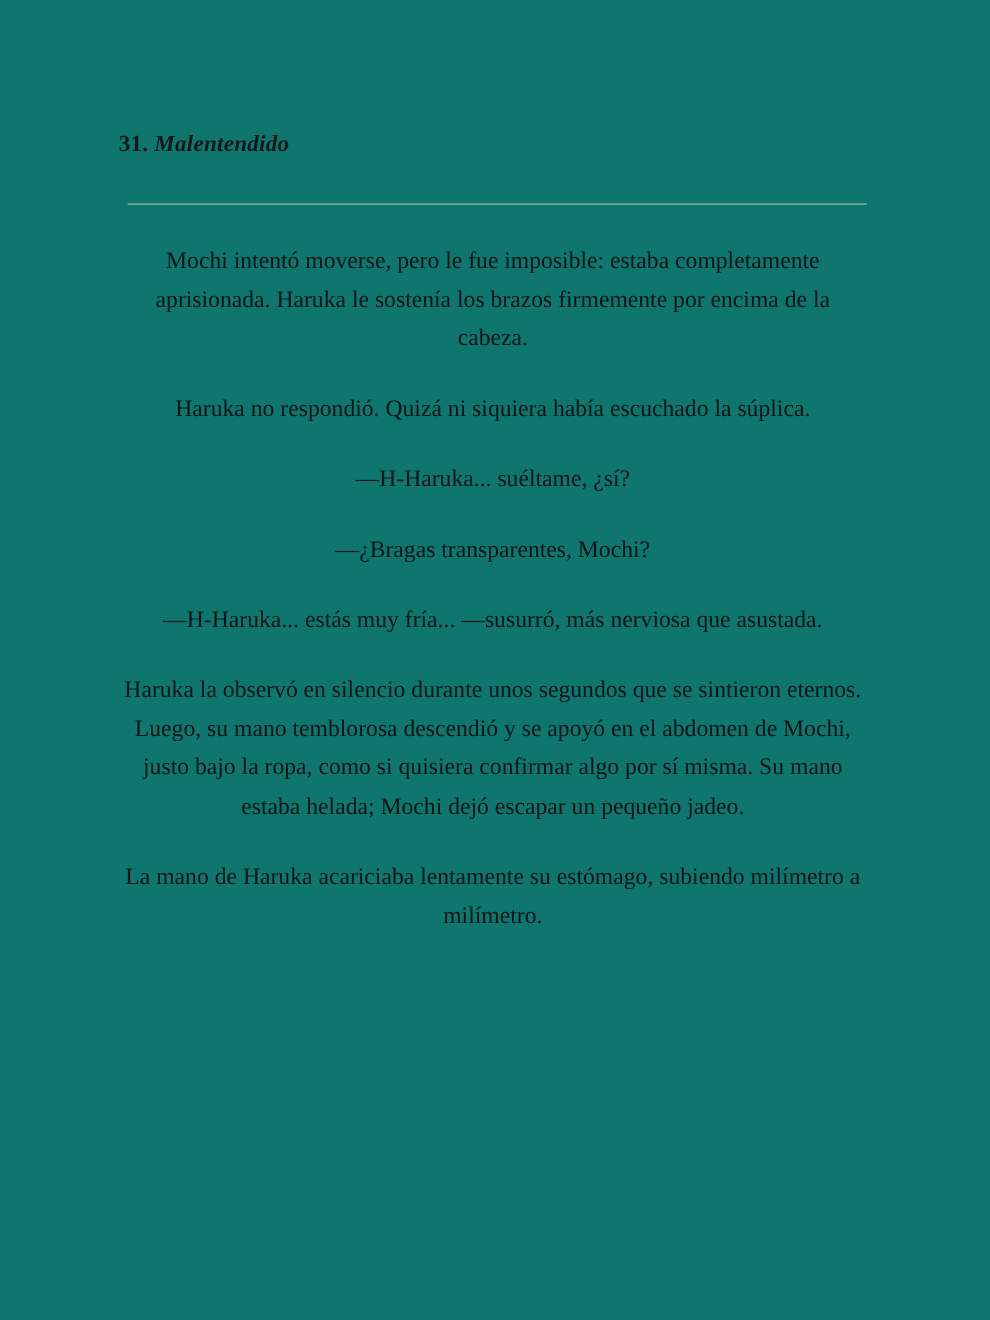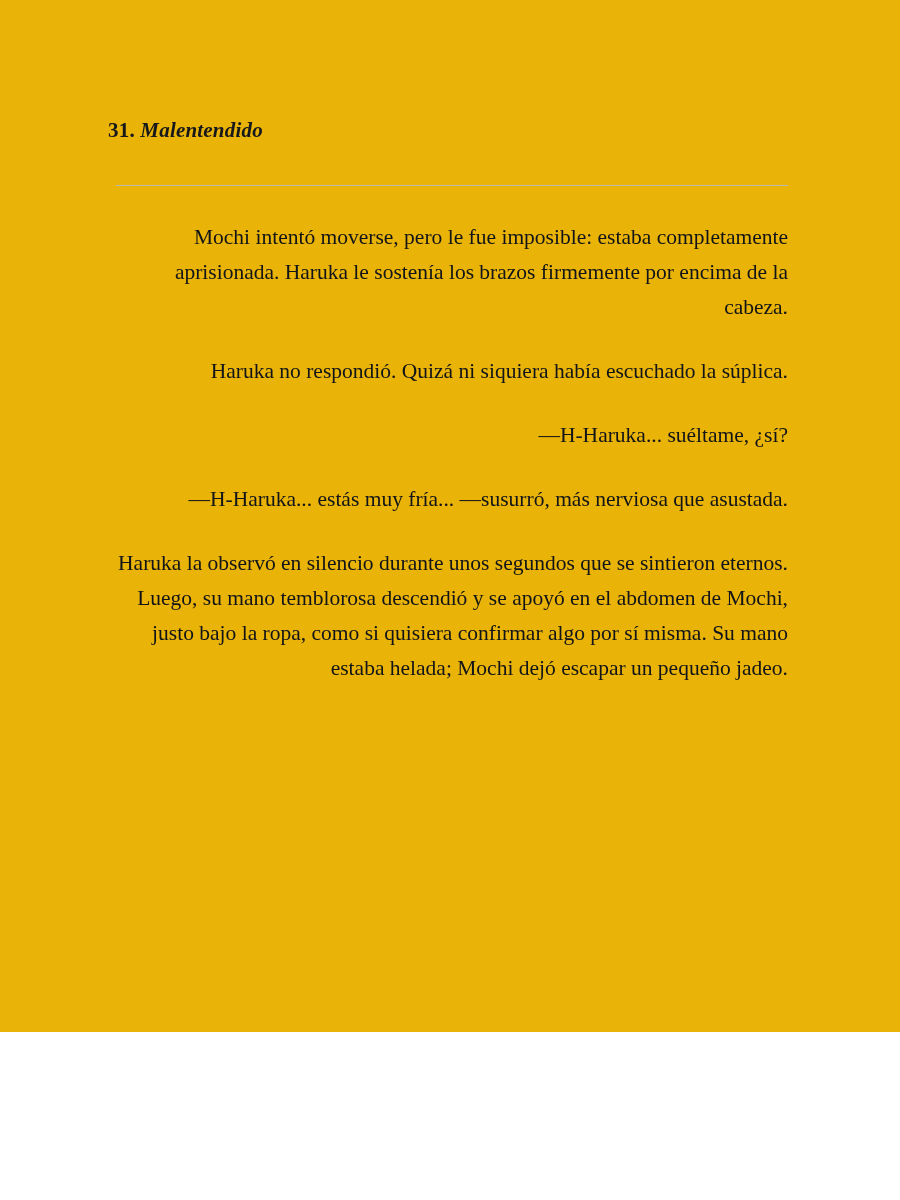"31. Malentendido" .page { background: #eab308 -> #0f766e; height: 1032px -> 1200px }
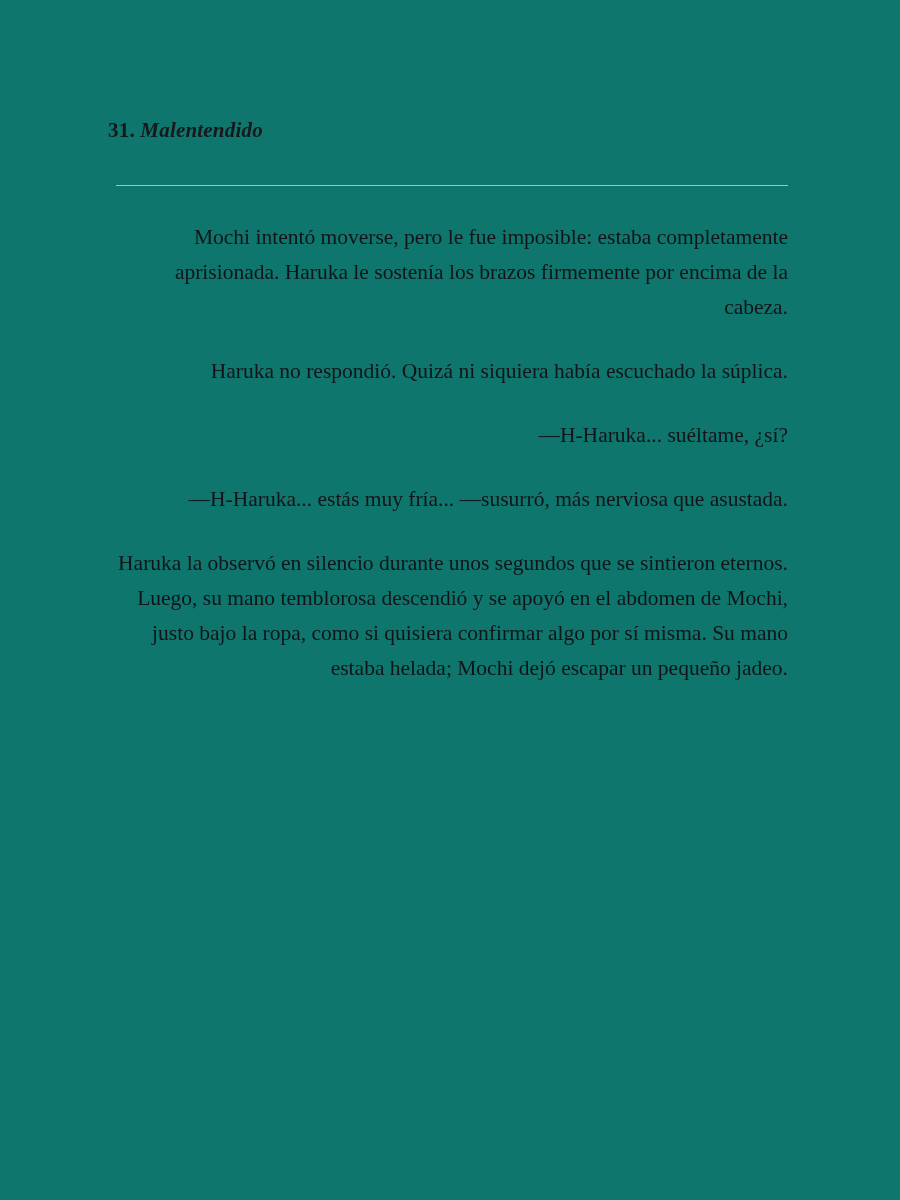"Mochi intentó moverse, pero le" .body-text p { text-align: right -> center }
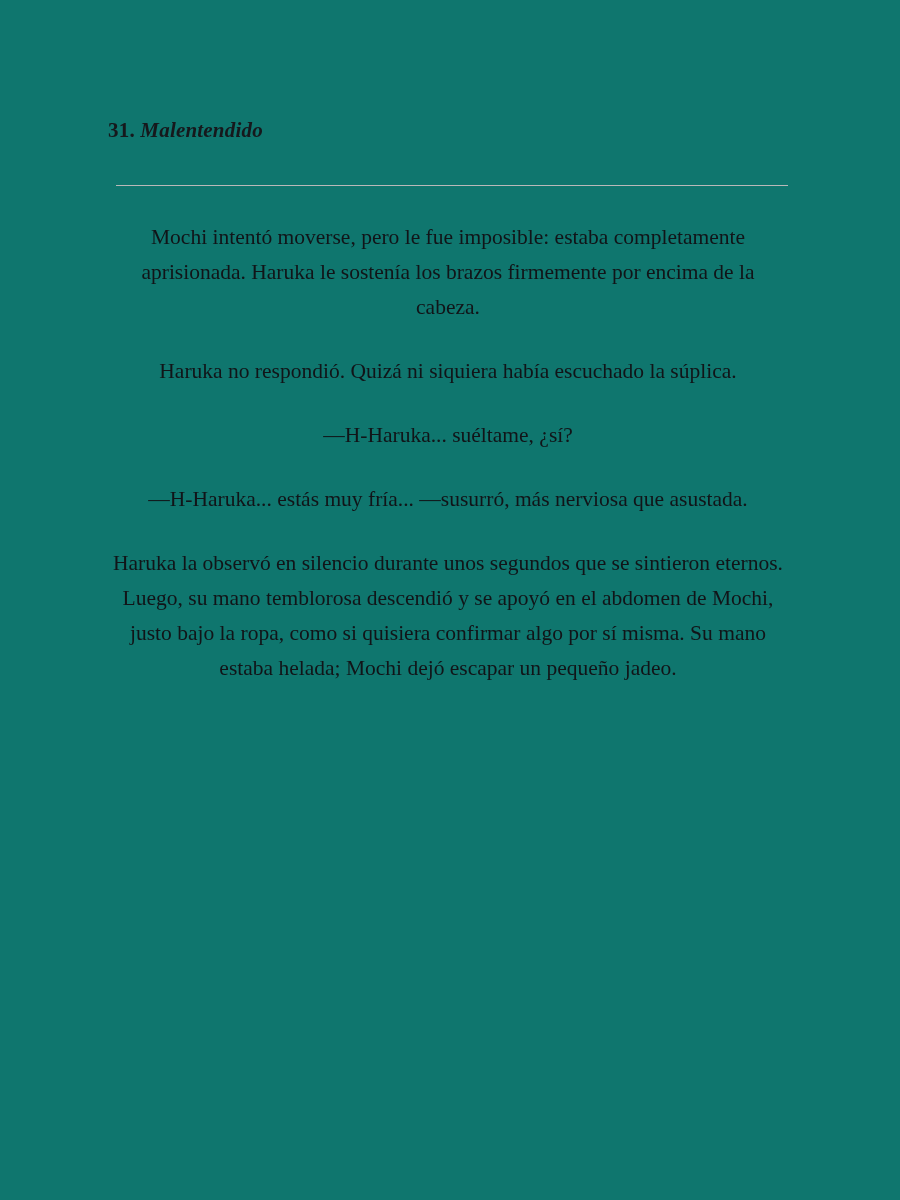"—¿Bragas transparentes, Mochi?" p { html: none -> <p>—¿Bragas transparentes, Mochi?</p> }
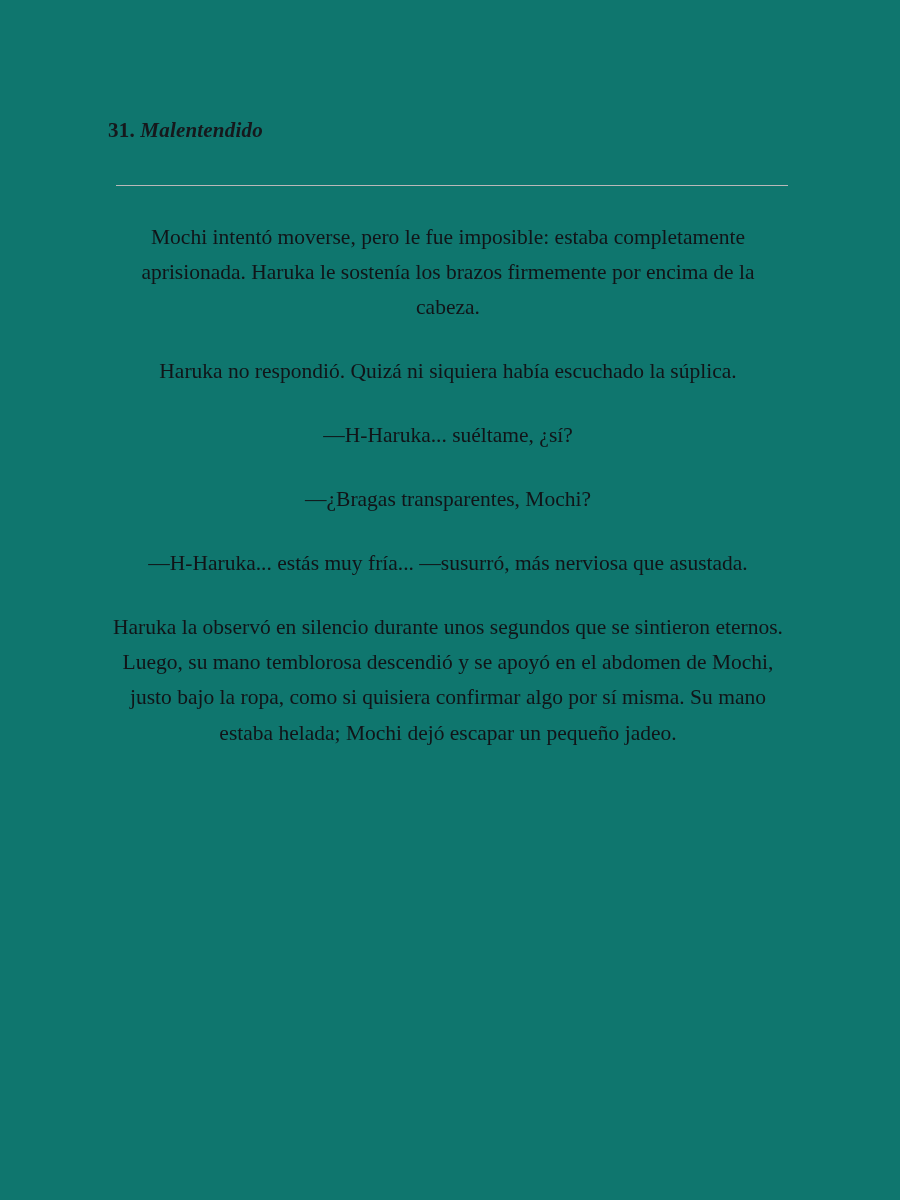"La mano de Haruka acariciaba" p { html: none -> <p>La mano de Haruka acariciaba lentamente su estómago, subiendo milímetro a milímetro.</p> }
